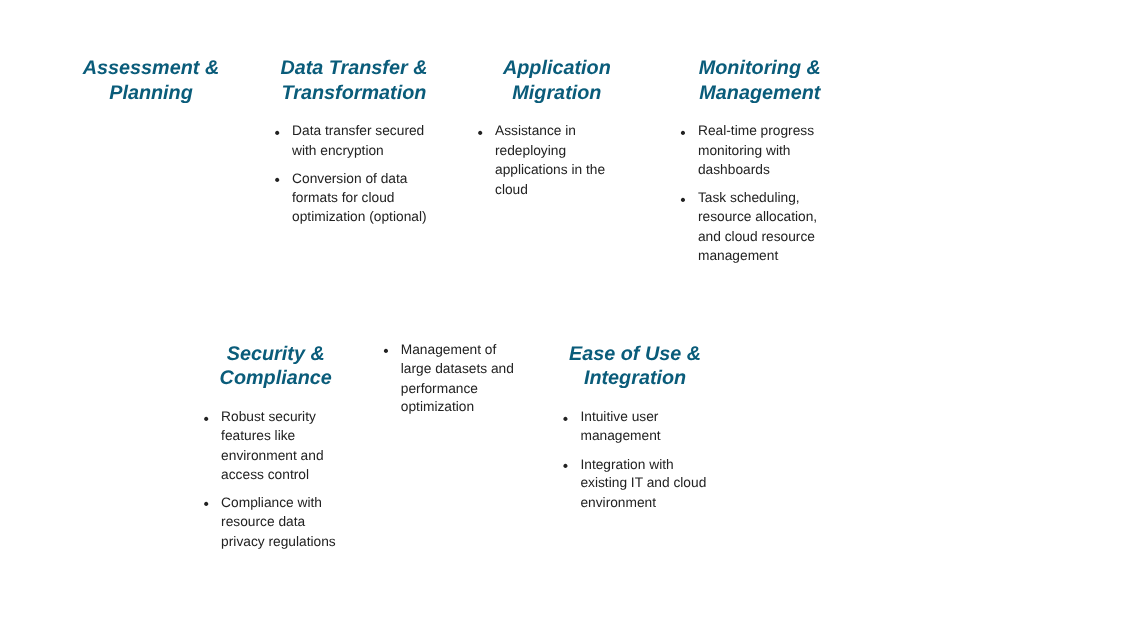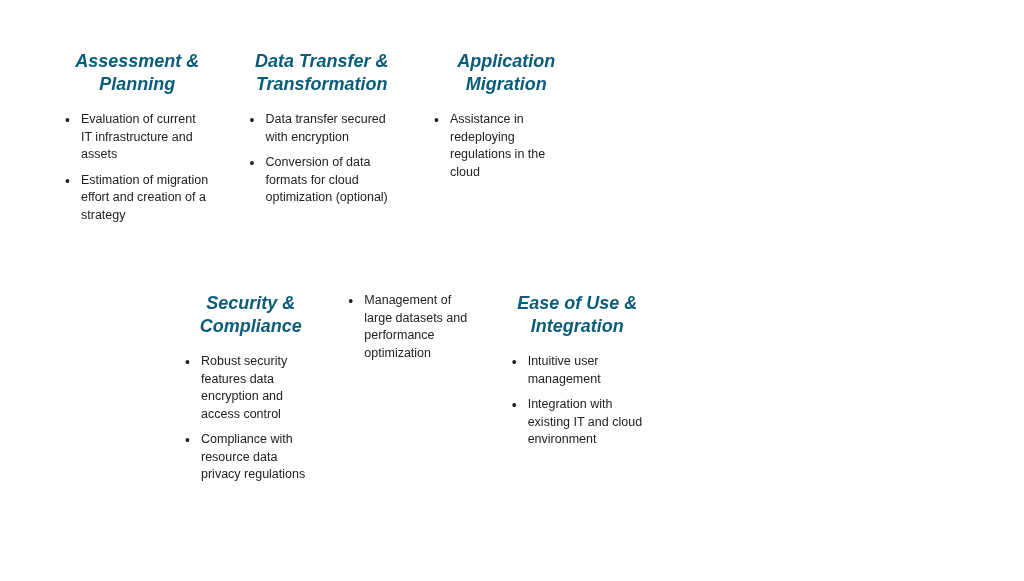"Monitoring &" div.card { html: none -> <div> <div>Monitoring &amp;<br>Management</div> <ul> <li>Real-time progress monitoring with dashboards</li> <li>Task scheduling, resource allocation, and cloud resource management</li> </ul> </div> }
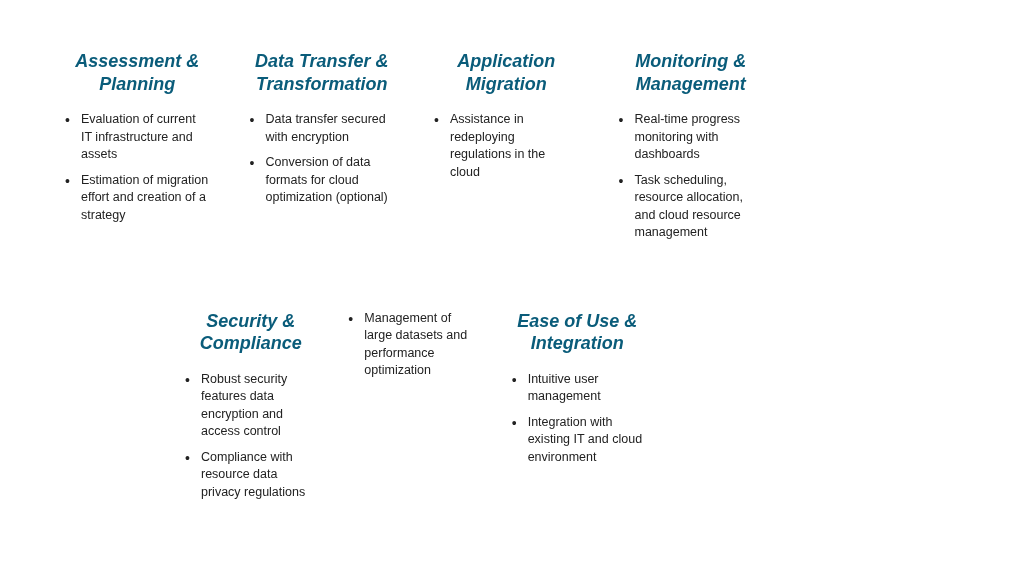"Evaluation of current IT infrastructure" ul.card-list { html: <ul> <li>Evaluation of current IT infrastructure and assets</li> <li>Estimation of migration effort and creation of a strategy</li> </ul> -> none }
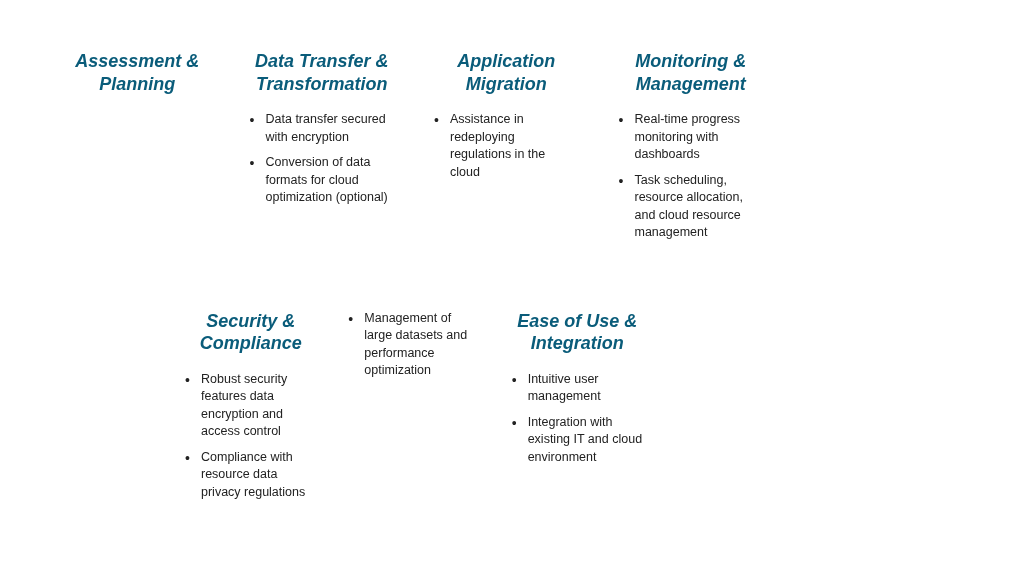"Assistance in redeploying regulations in" li { text: regulations -> applications }
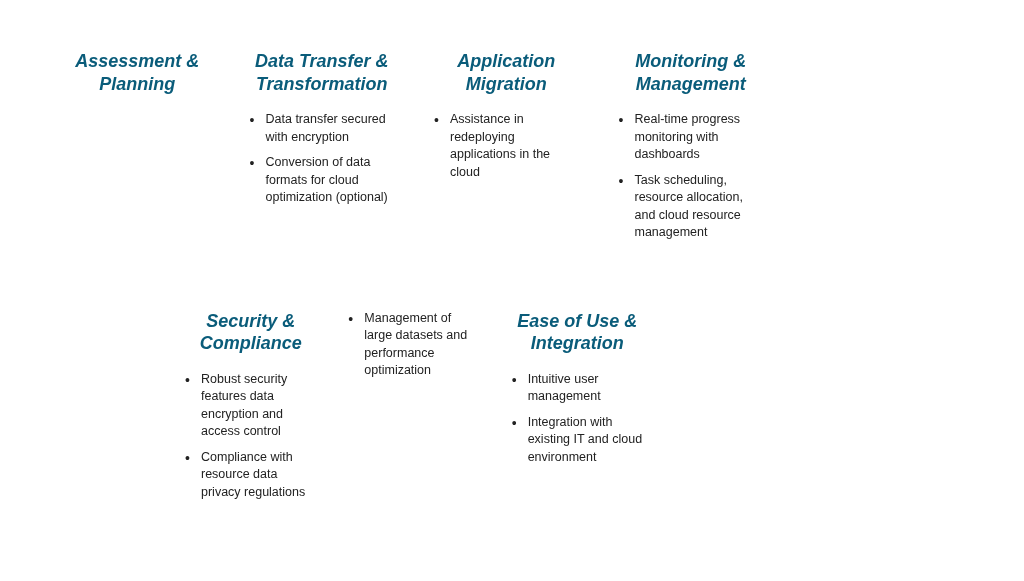"Robust security features data encryption" li { text: data encryption -> like environment }
